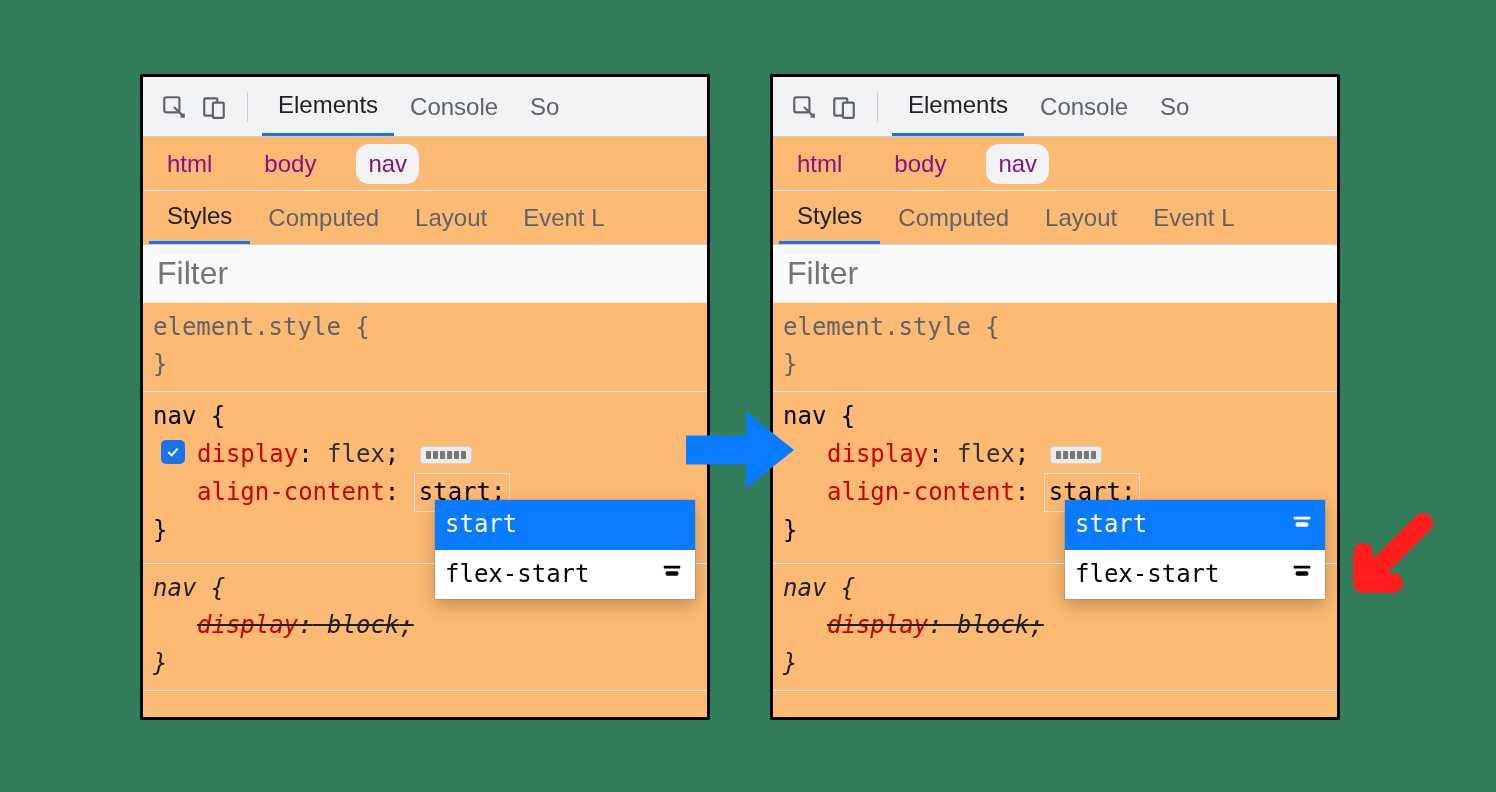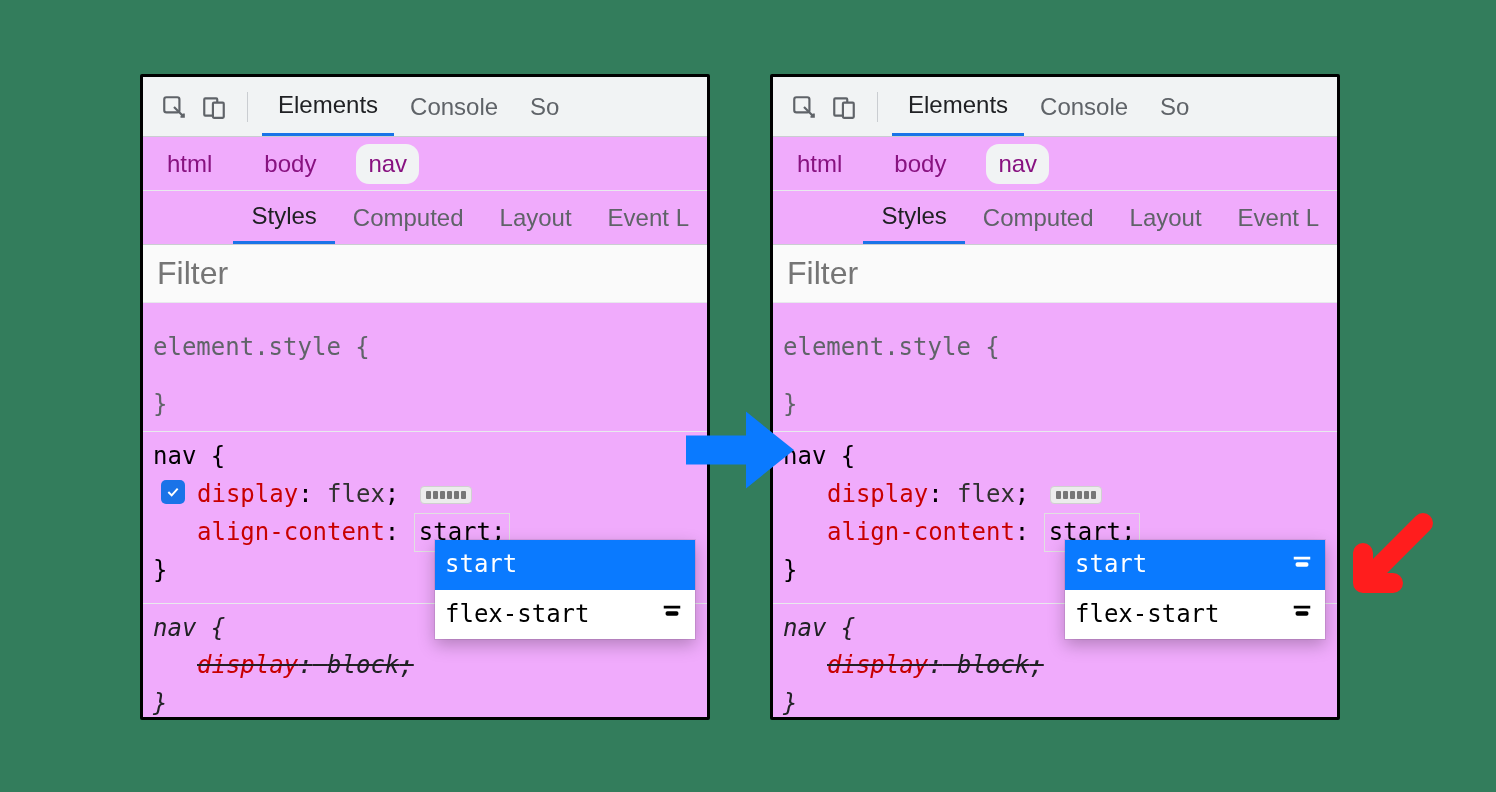"Elements" .panel { background: #f0abfc -> #fdba74 }
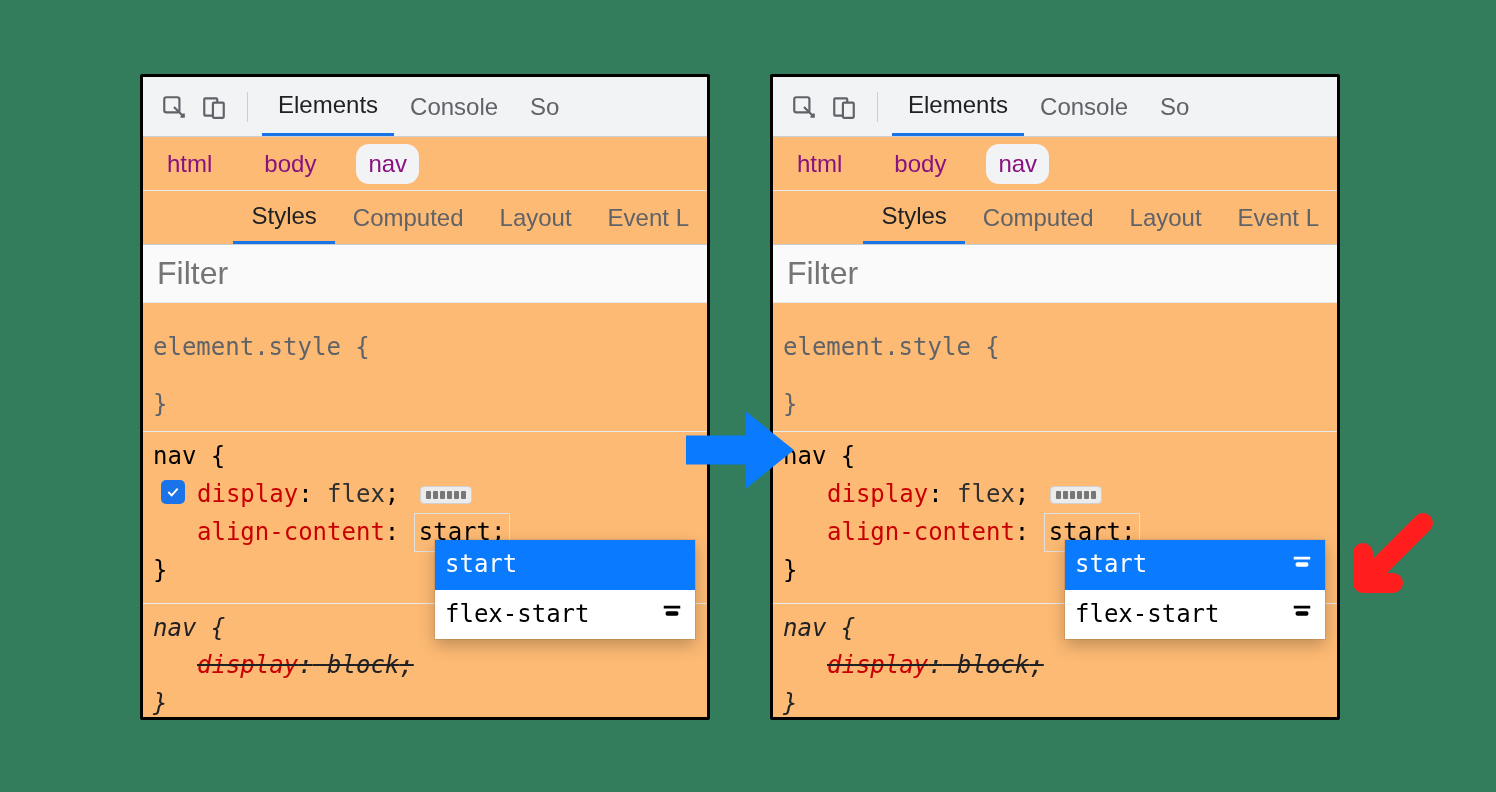"Styles" .subtabs { justify-content: flex-end -> none }
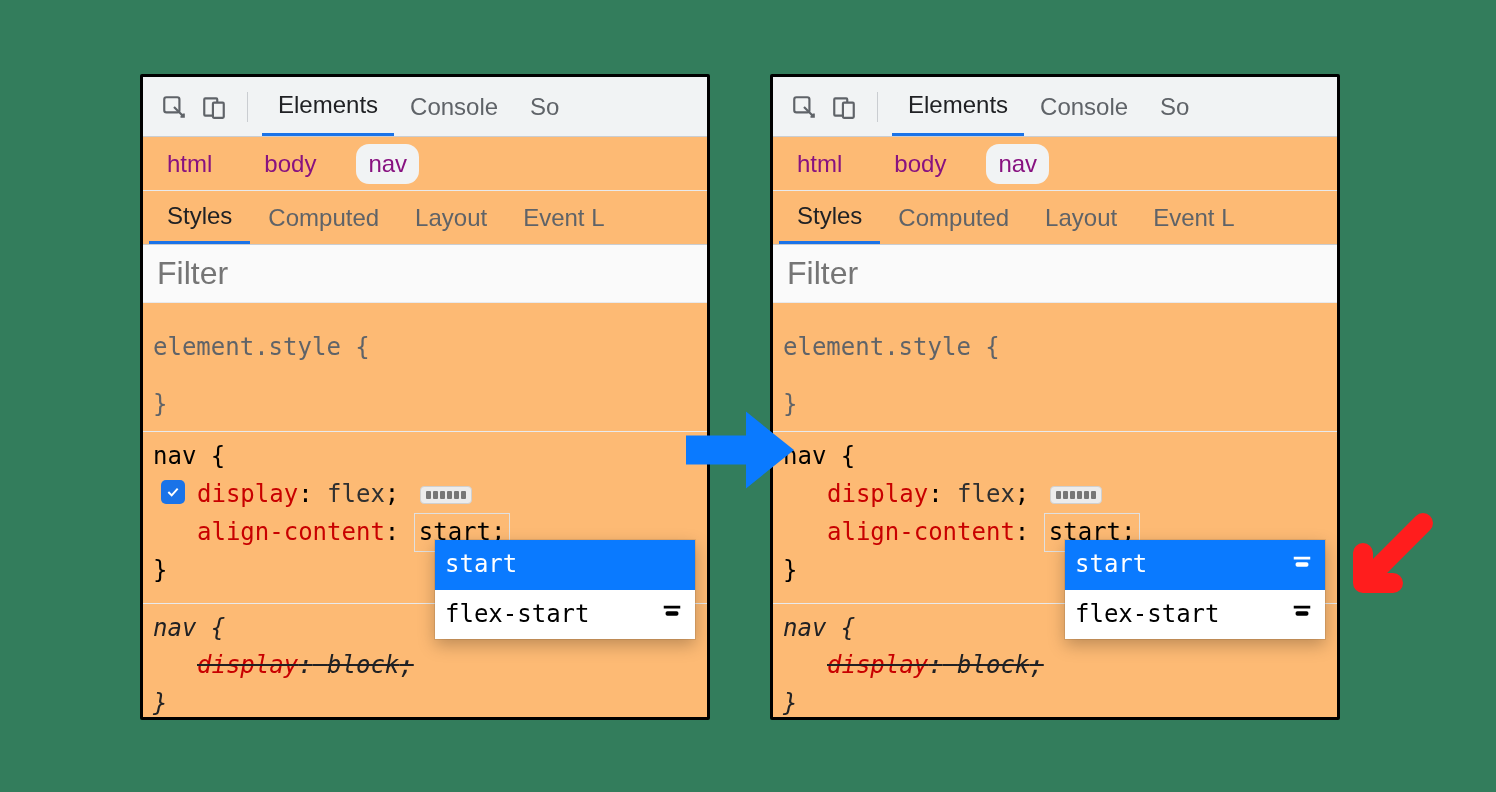"element.style {" .sel-gray { margin-top: 20px -> none }
